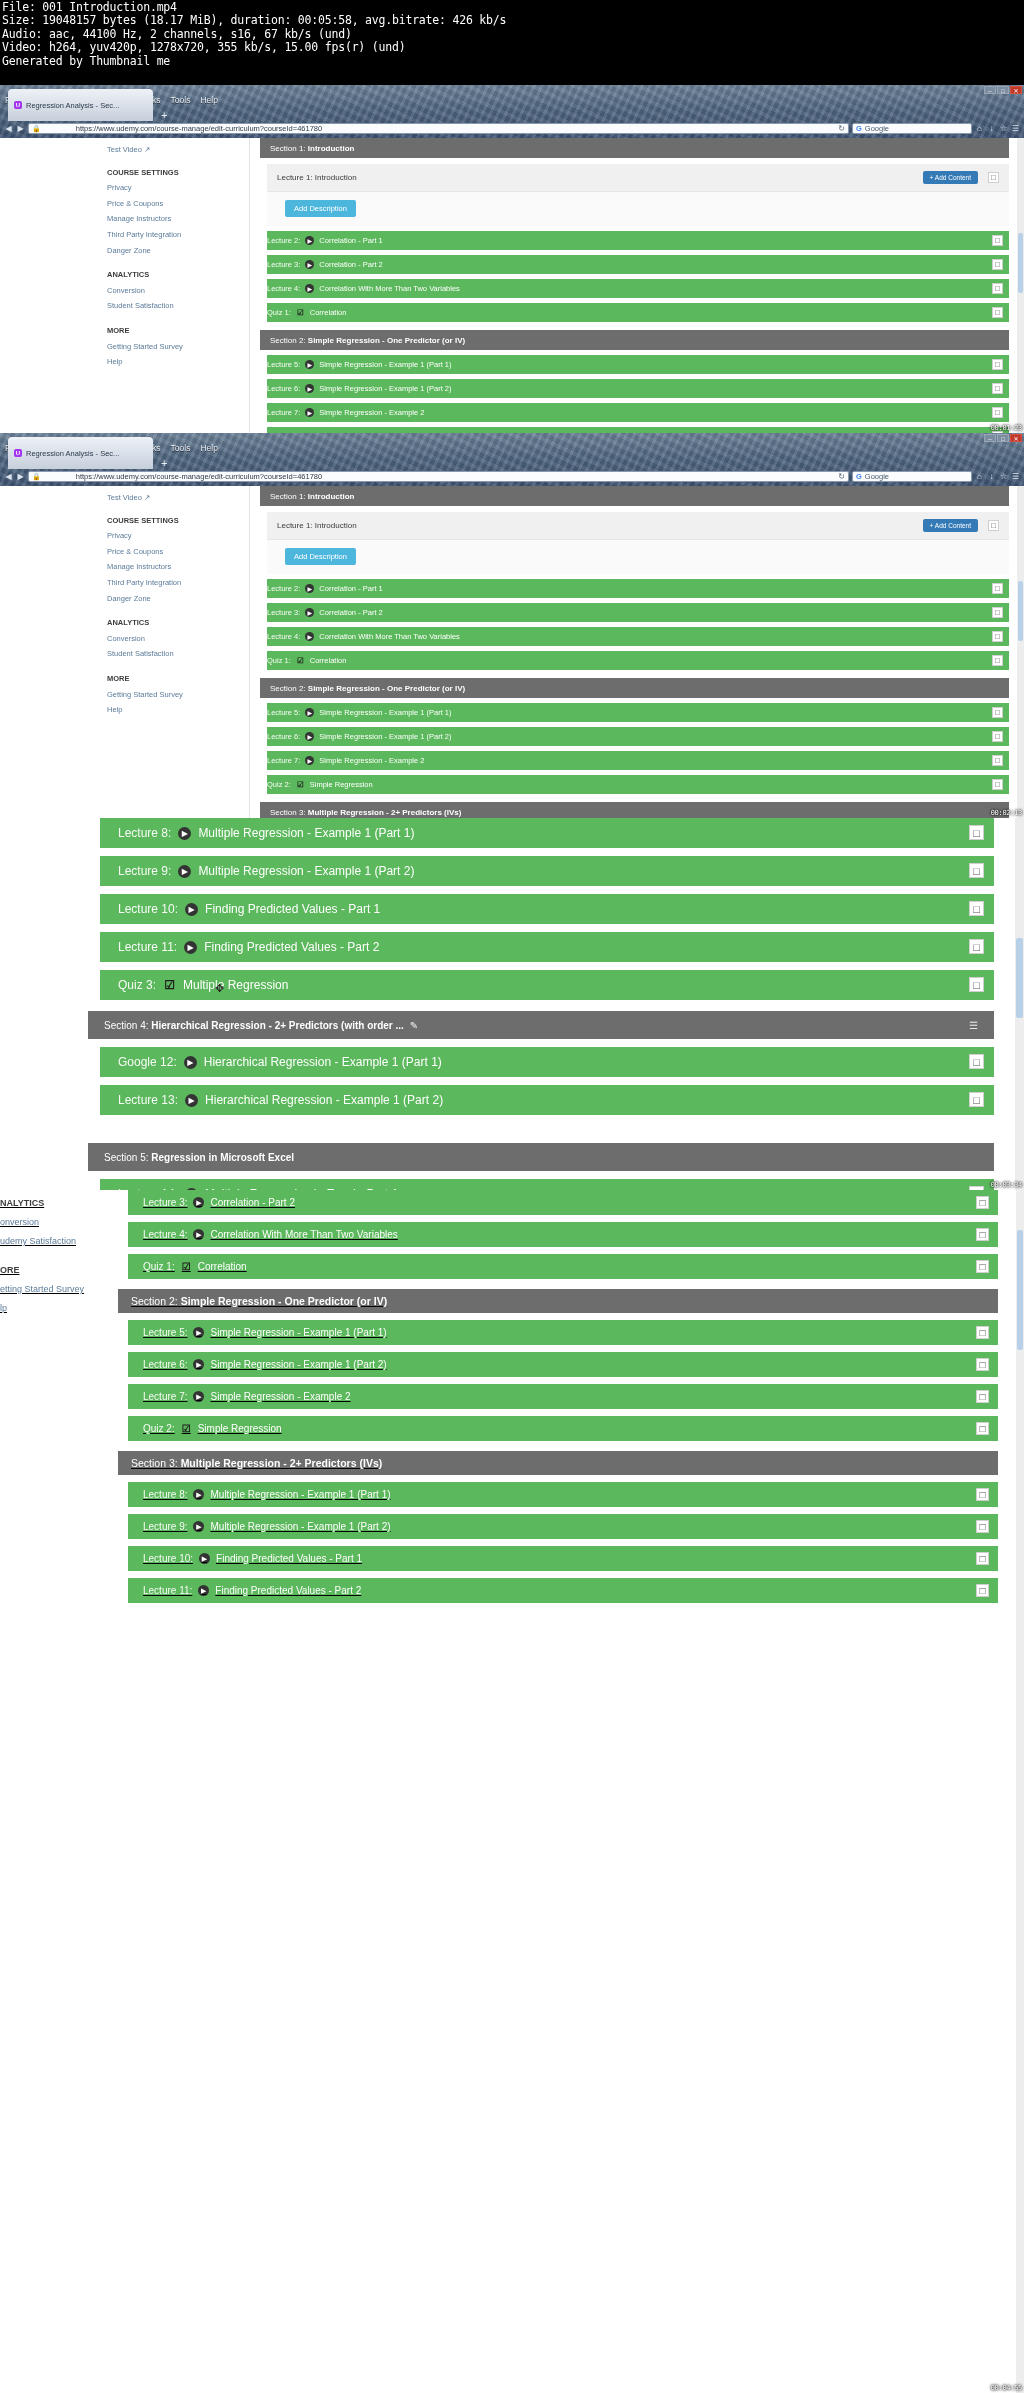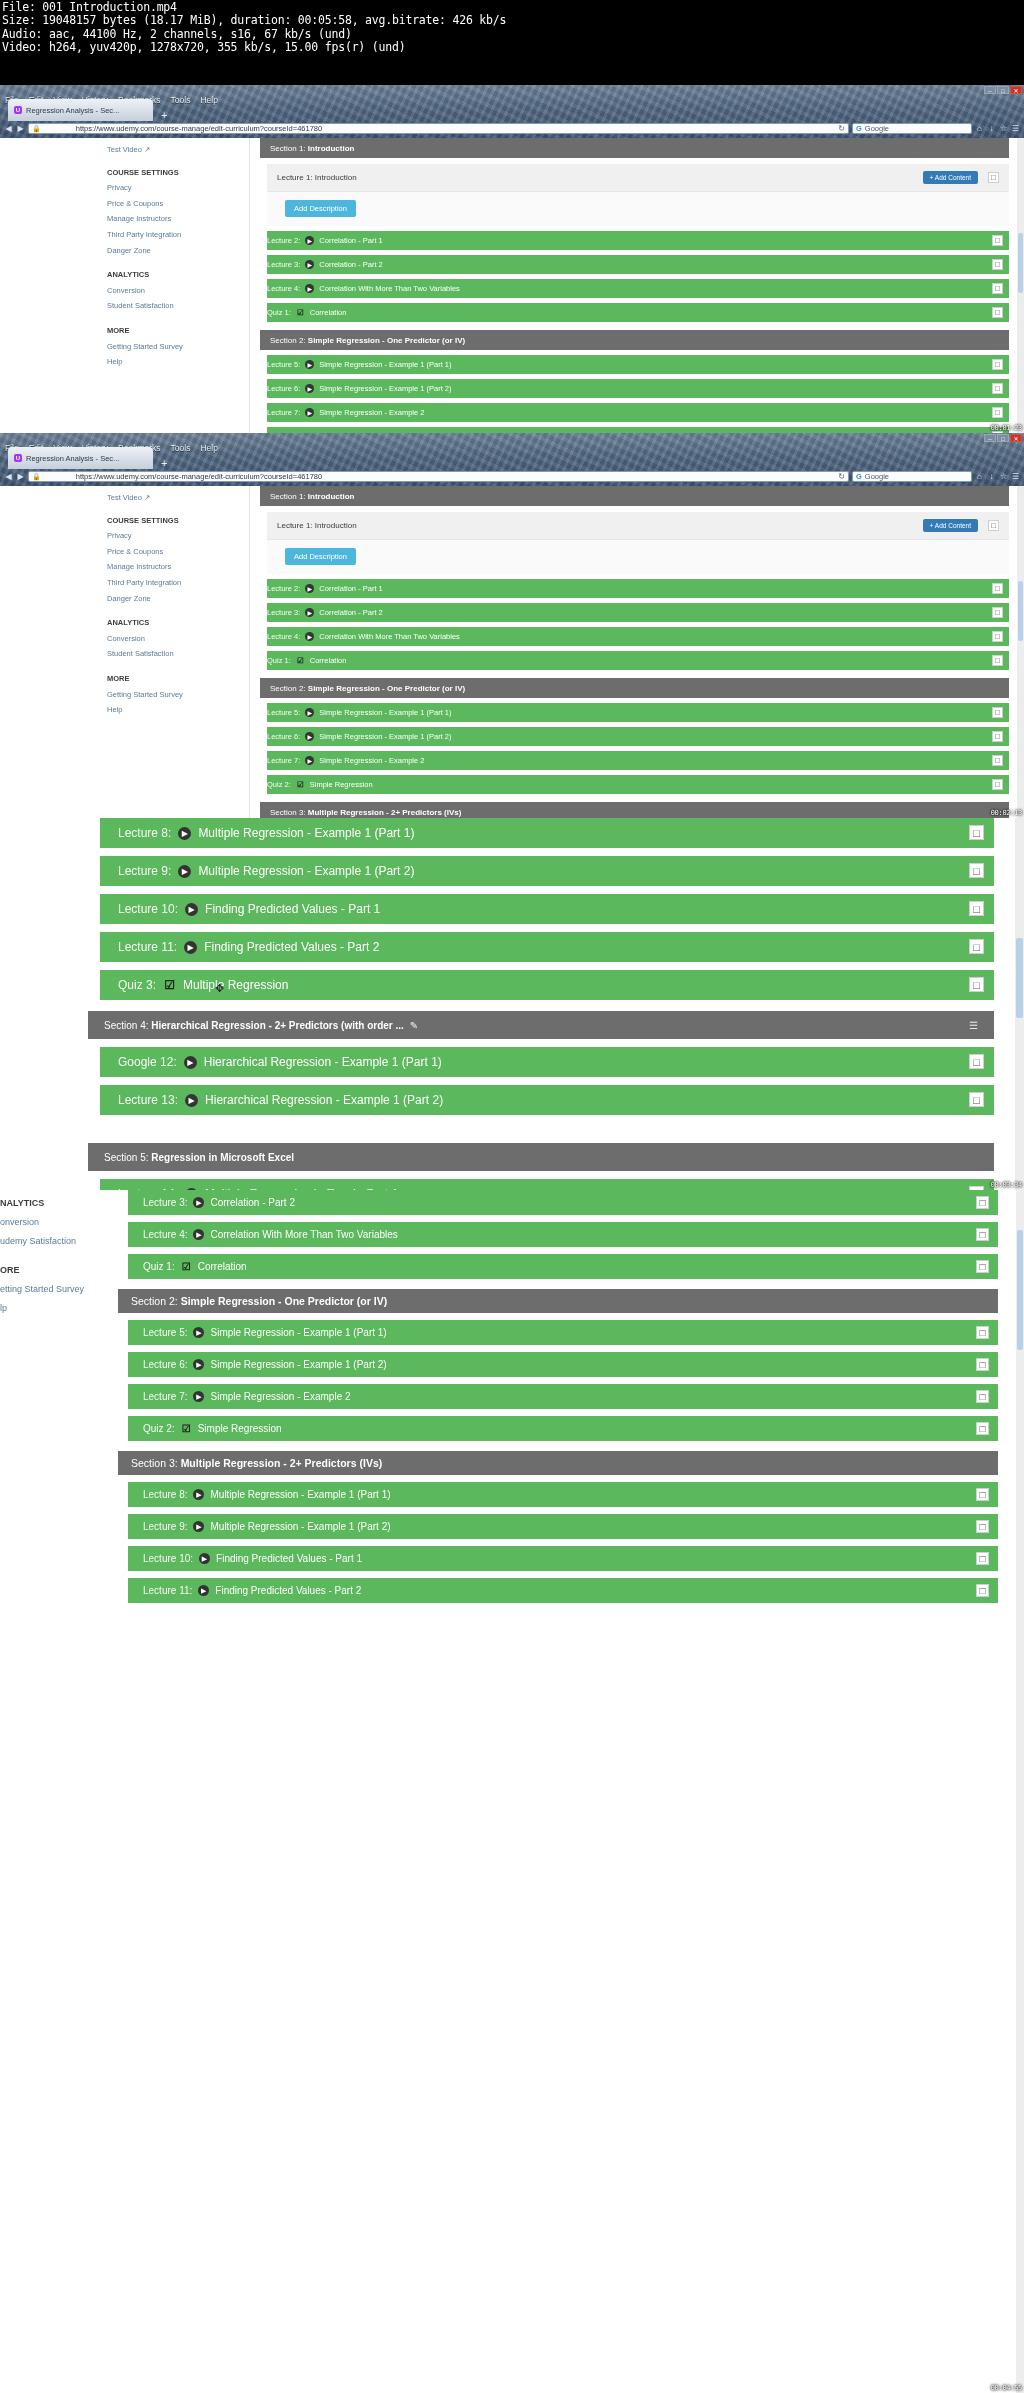"Generated by Thumbnail me" div { html: none -> <div>Generated by Thumbnail me</div> }
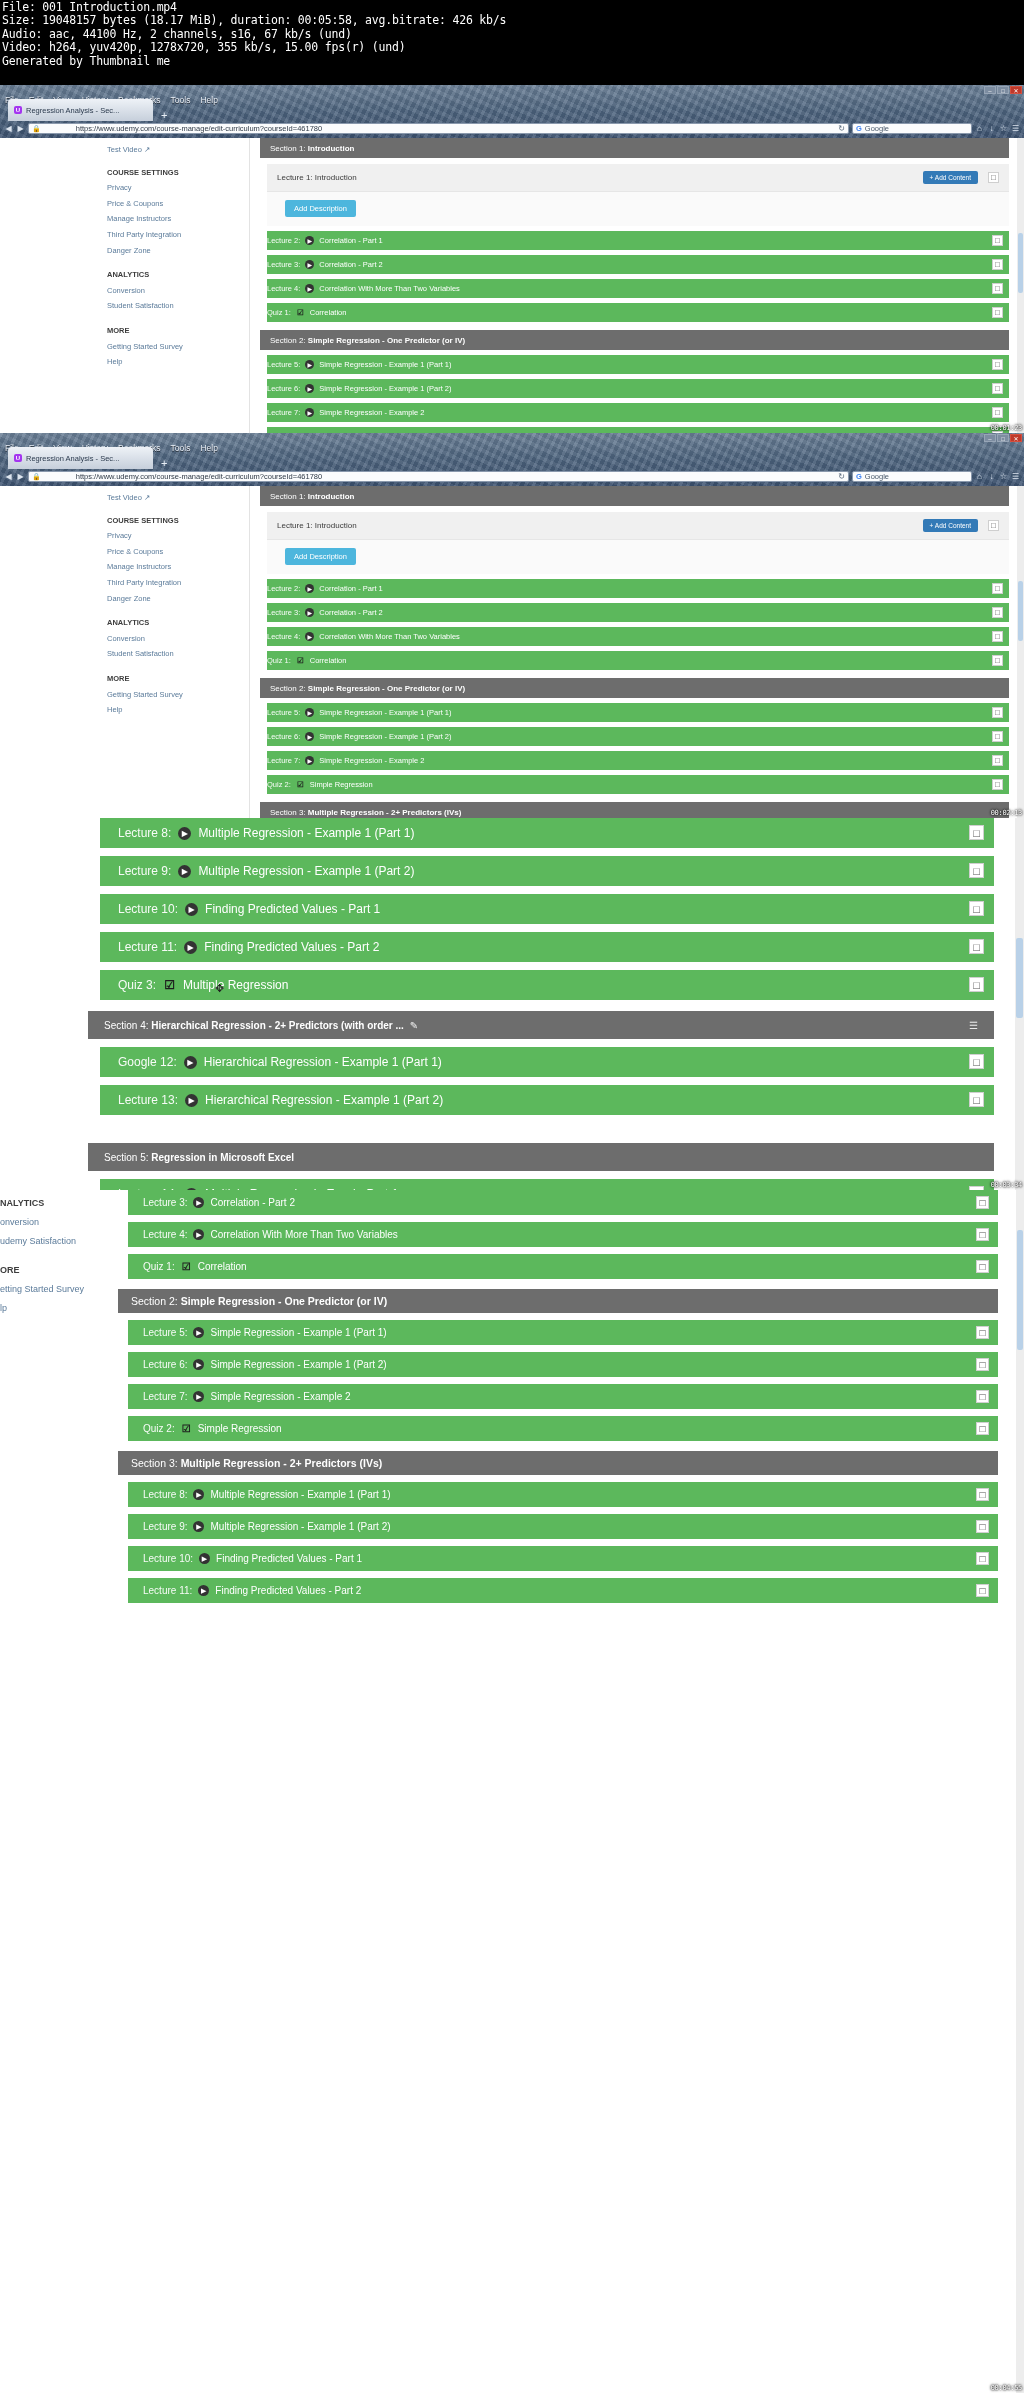"Regression Analysis - Sec..." .tab { height: 22px -> 32px }
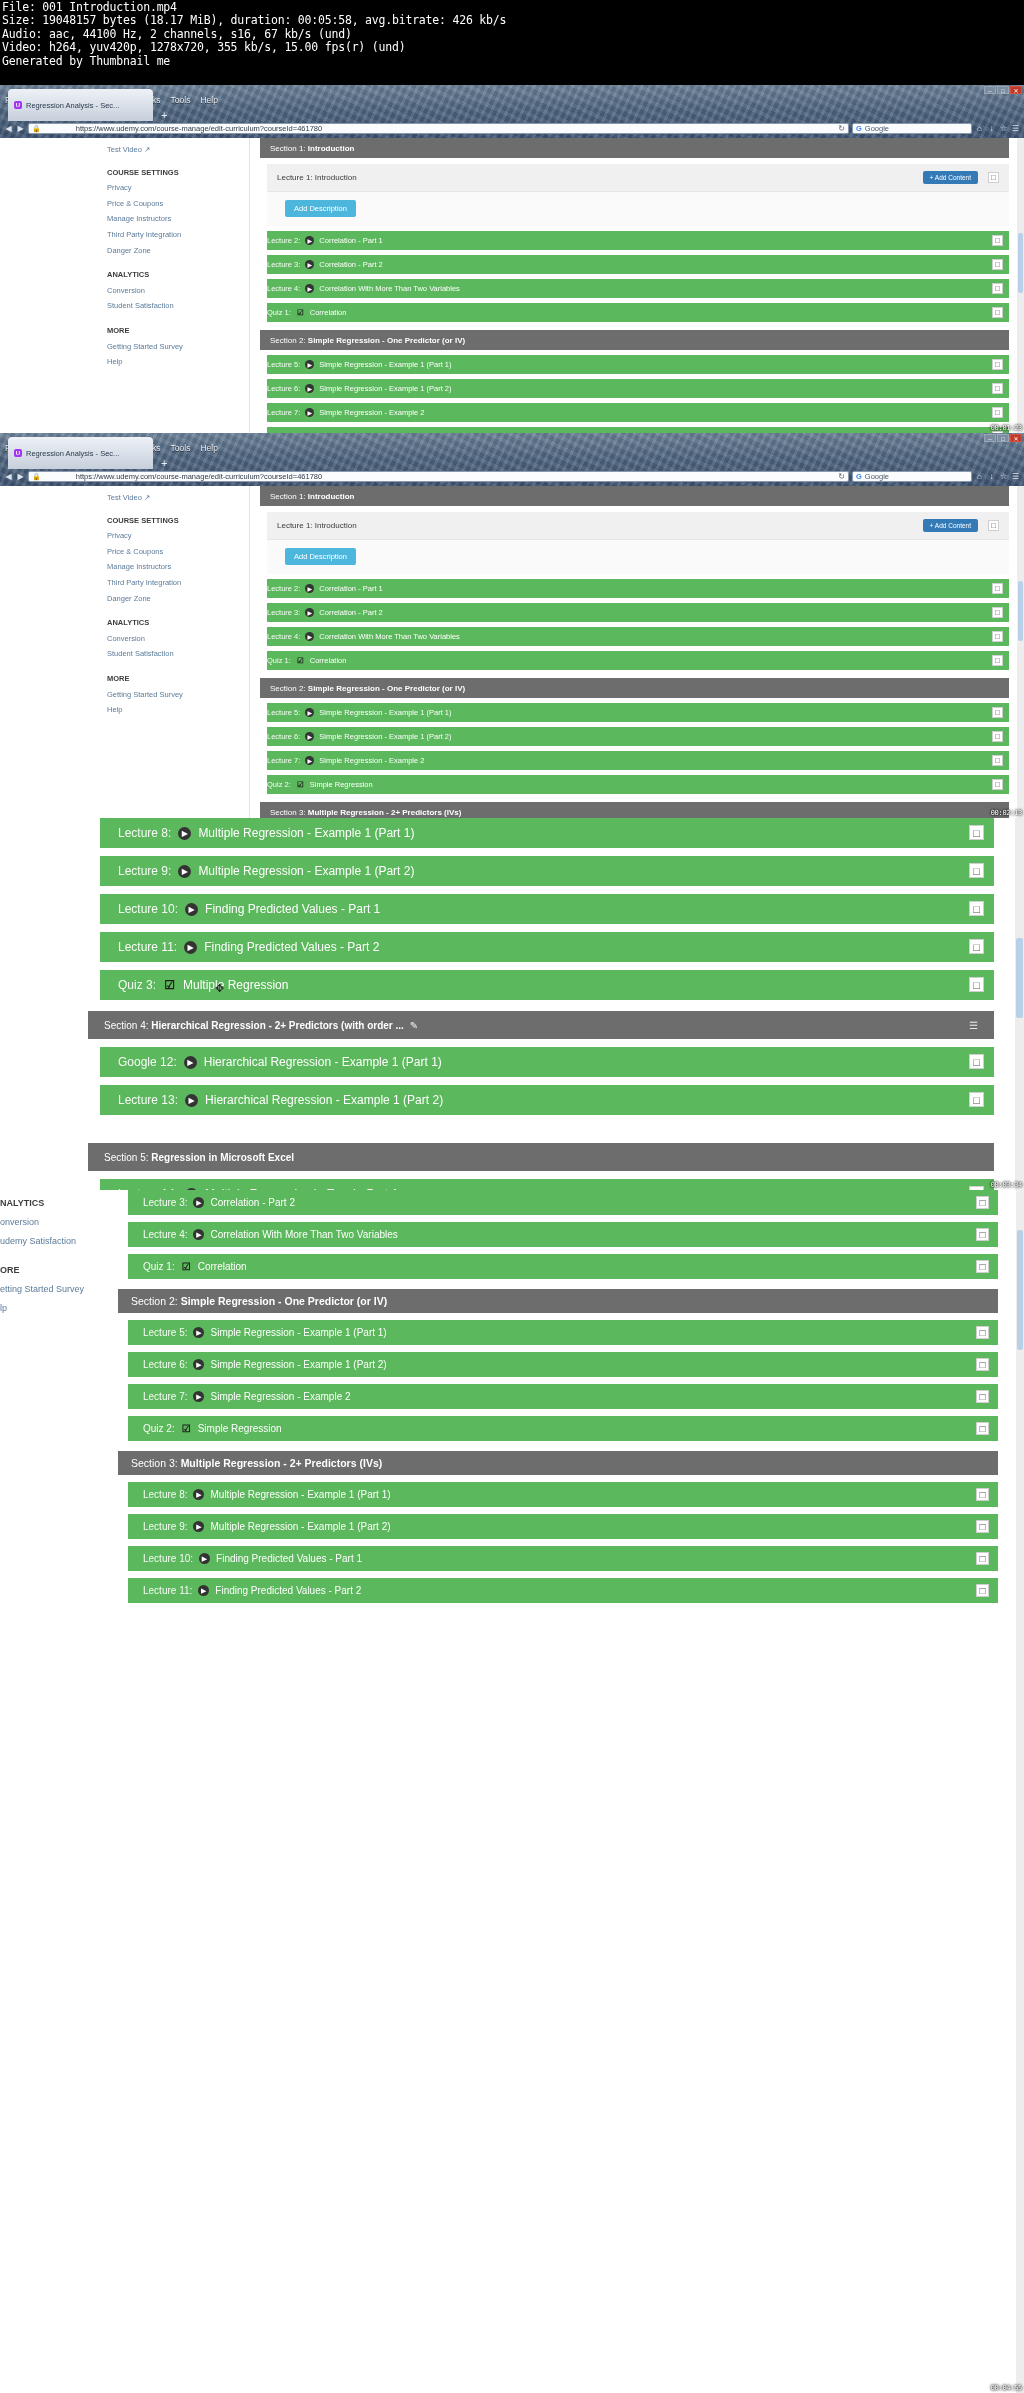"NALYTICS" #panel4 { text-decoration: none -> underline }
